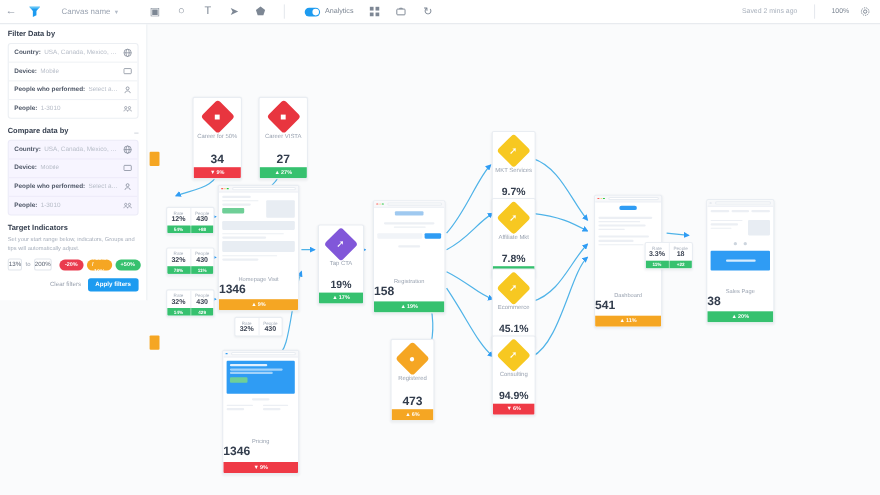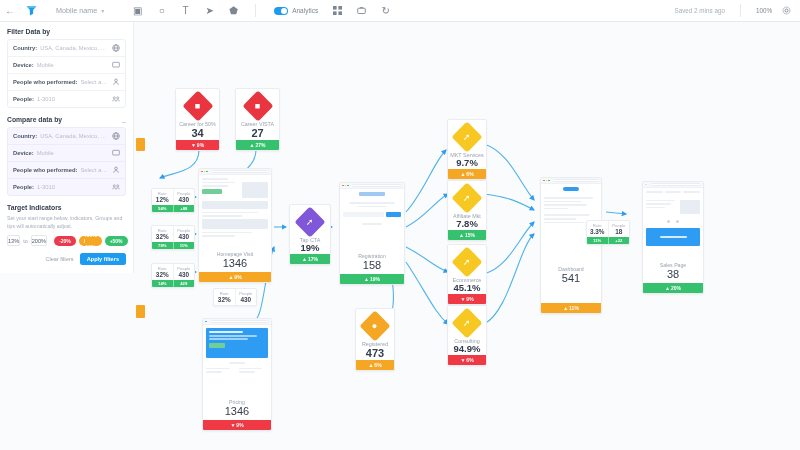"Mobile name" span { text: Mobile -> Canvas }
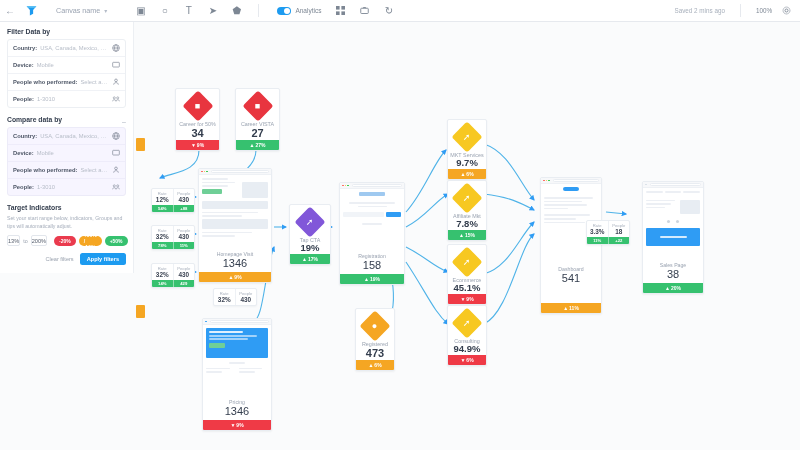"34" .n-value { margin-top: 0px -> 12px }
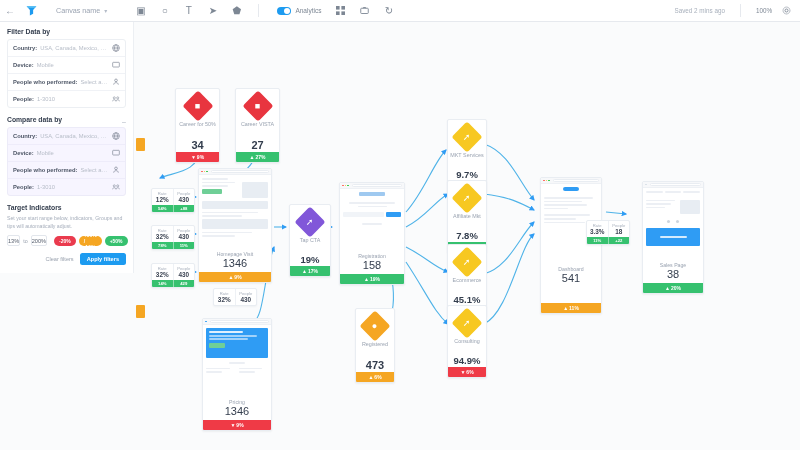"1346" .foot-value { font-weight: normal -> bold; text-align: center -> left }
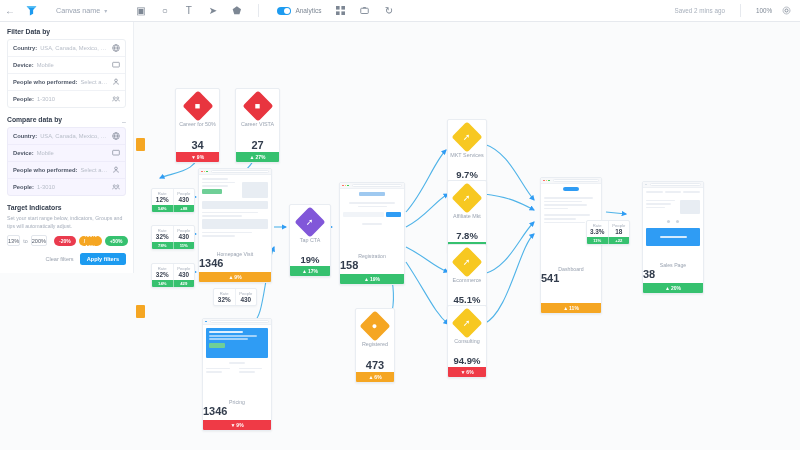"541" div { padding: 0 0 18px 0 -> 0 0 2px 0 }
